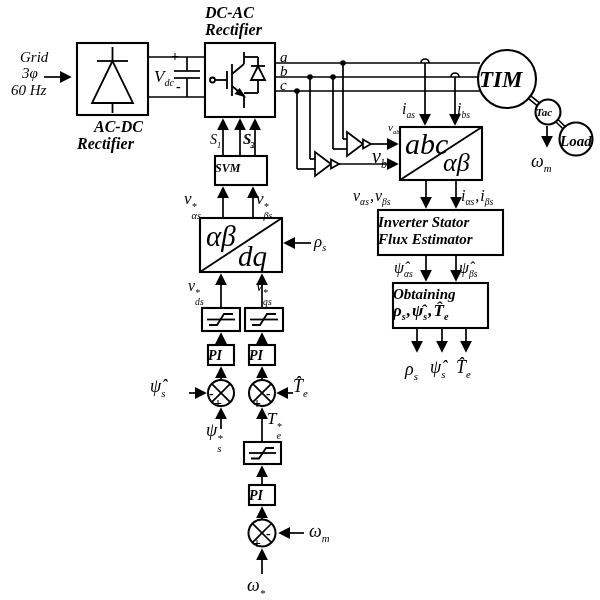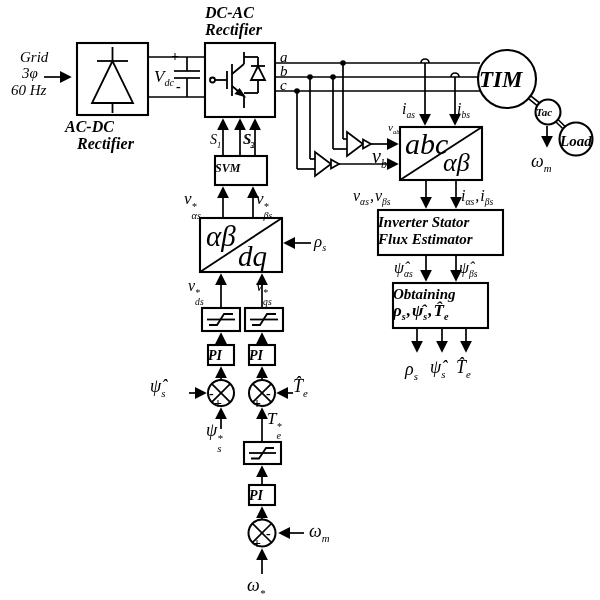"AC-DC" div.lbl { left: 65px -> 94px }
